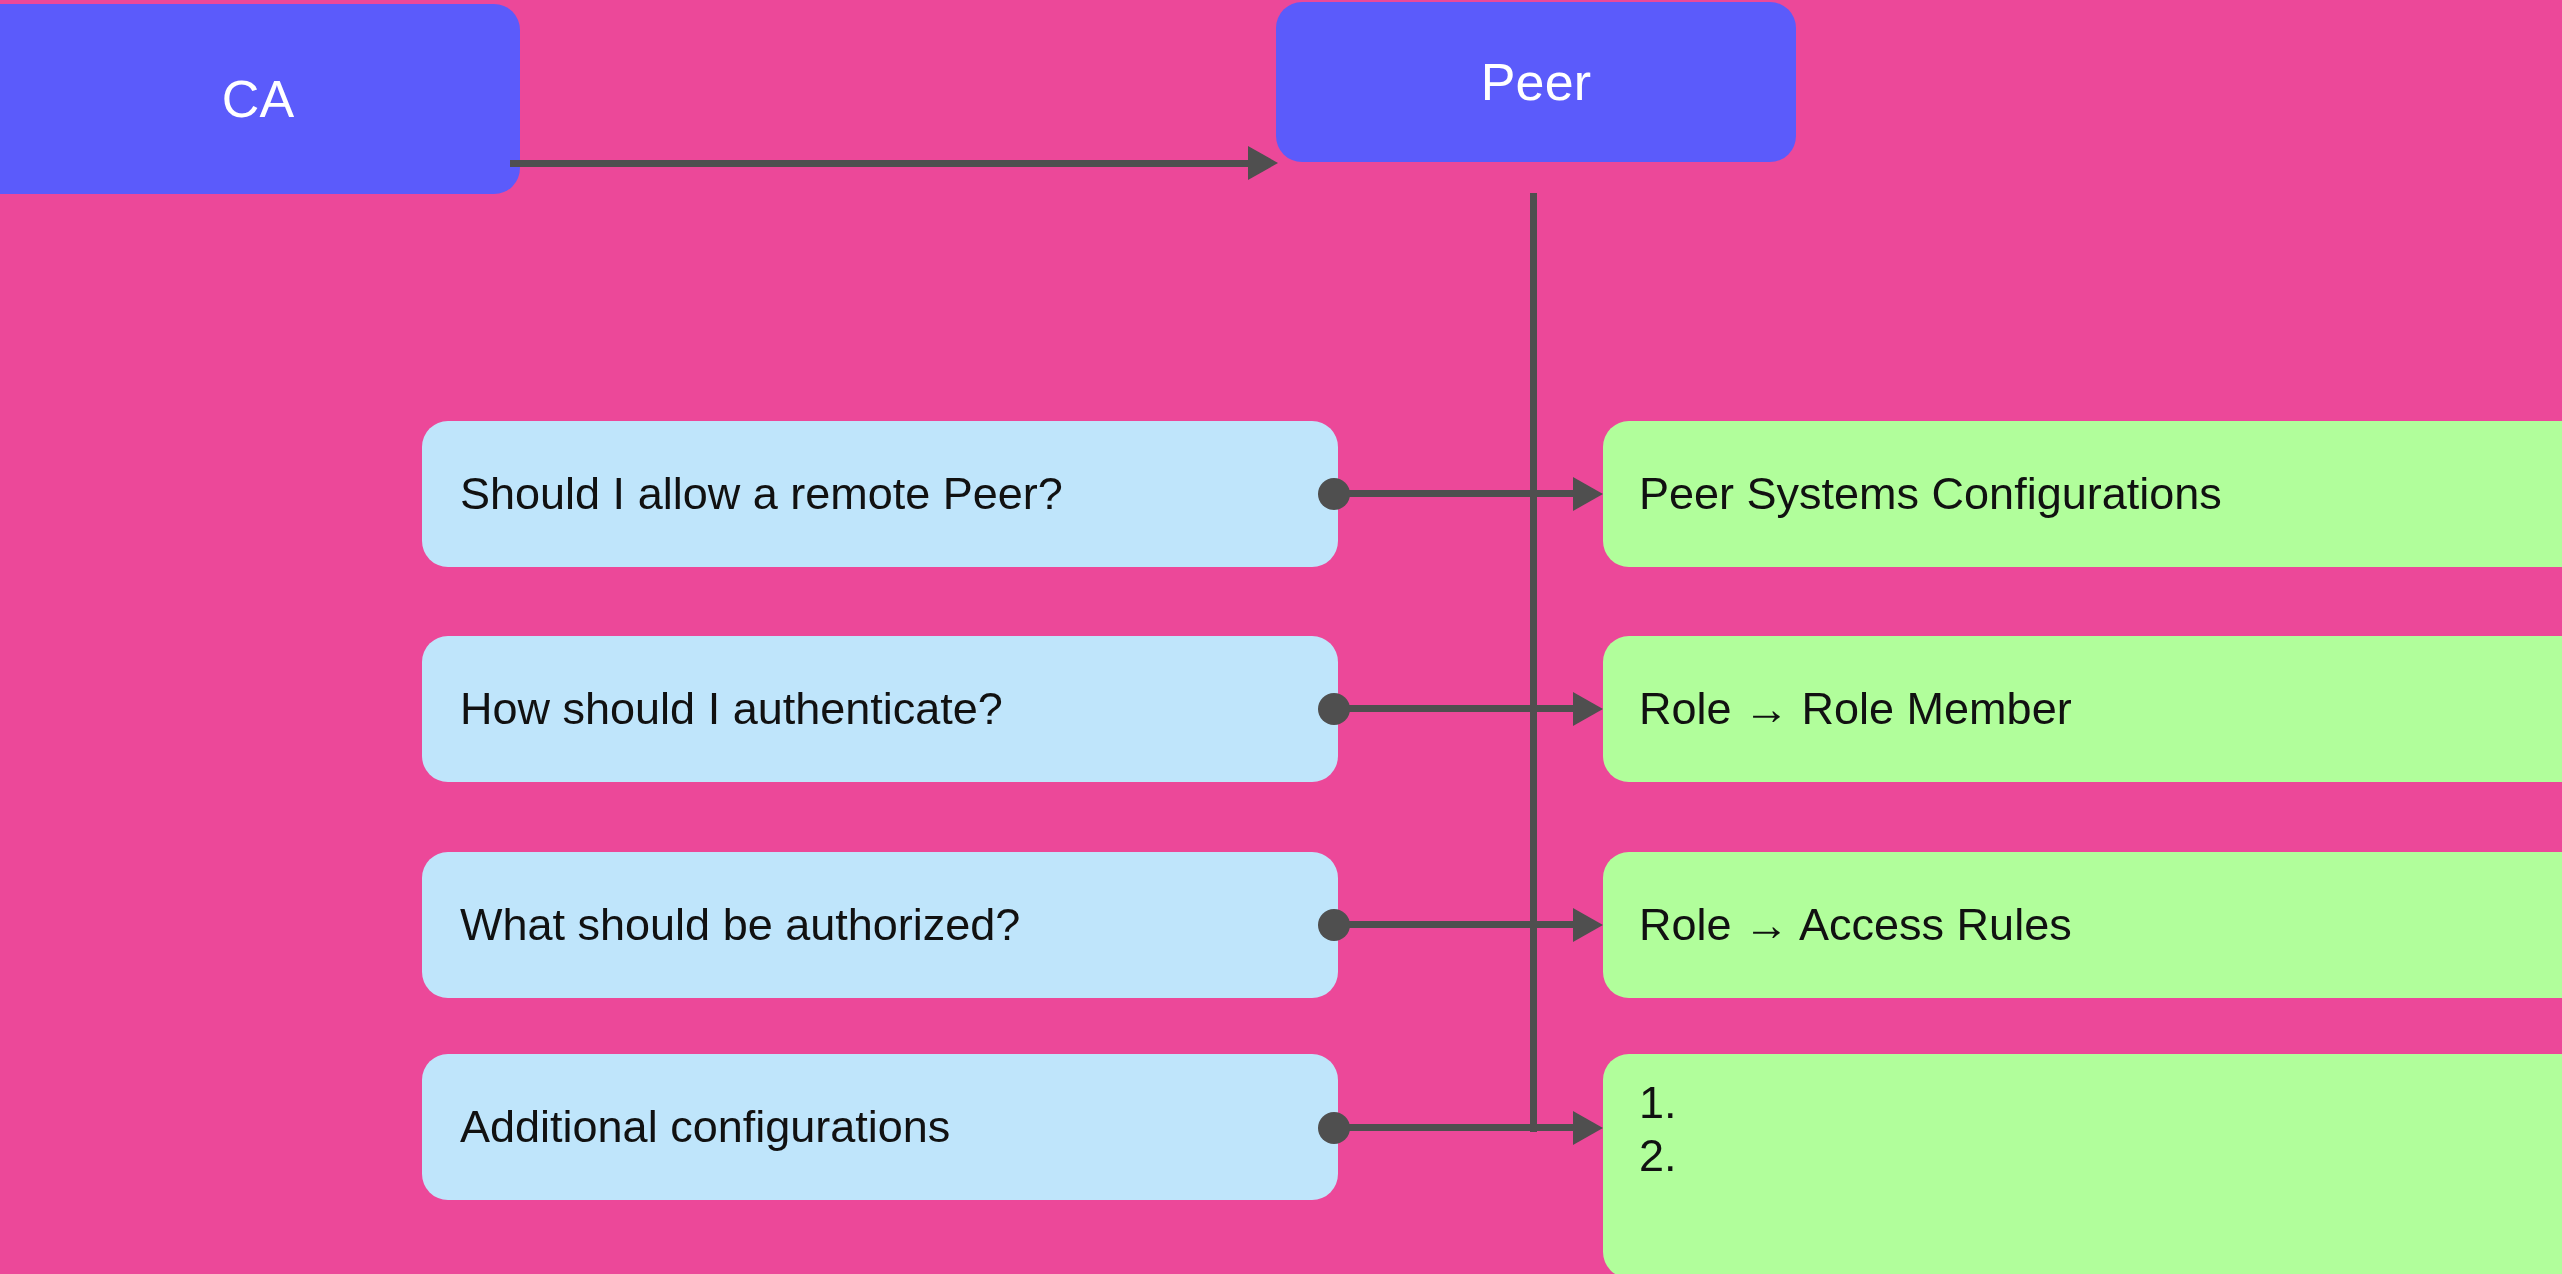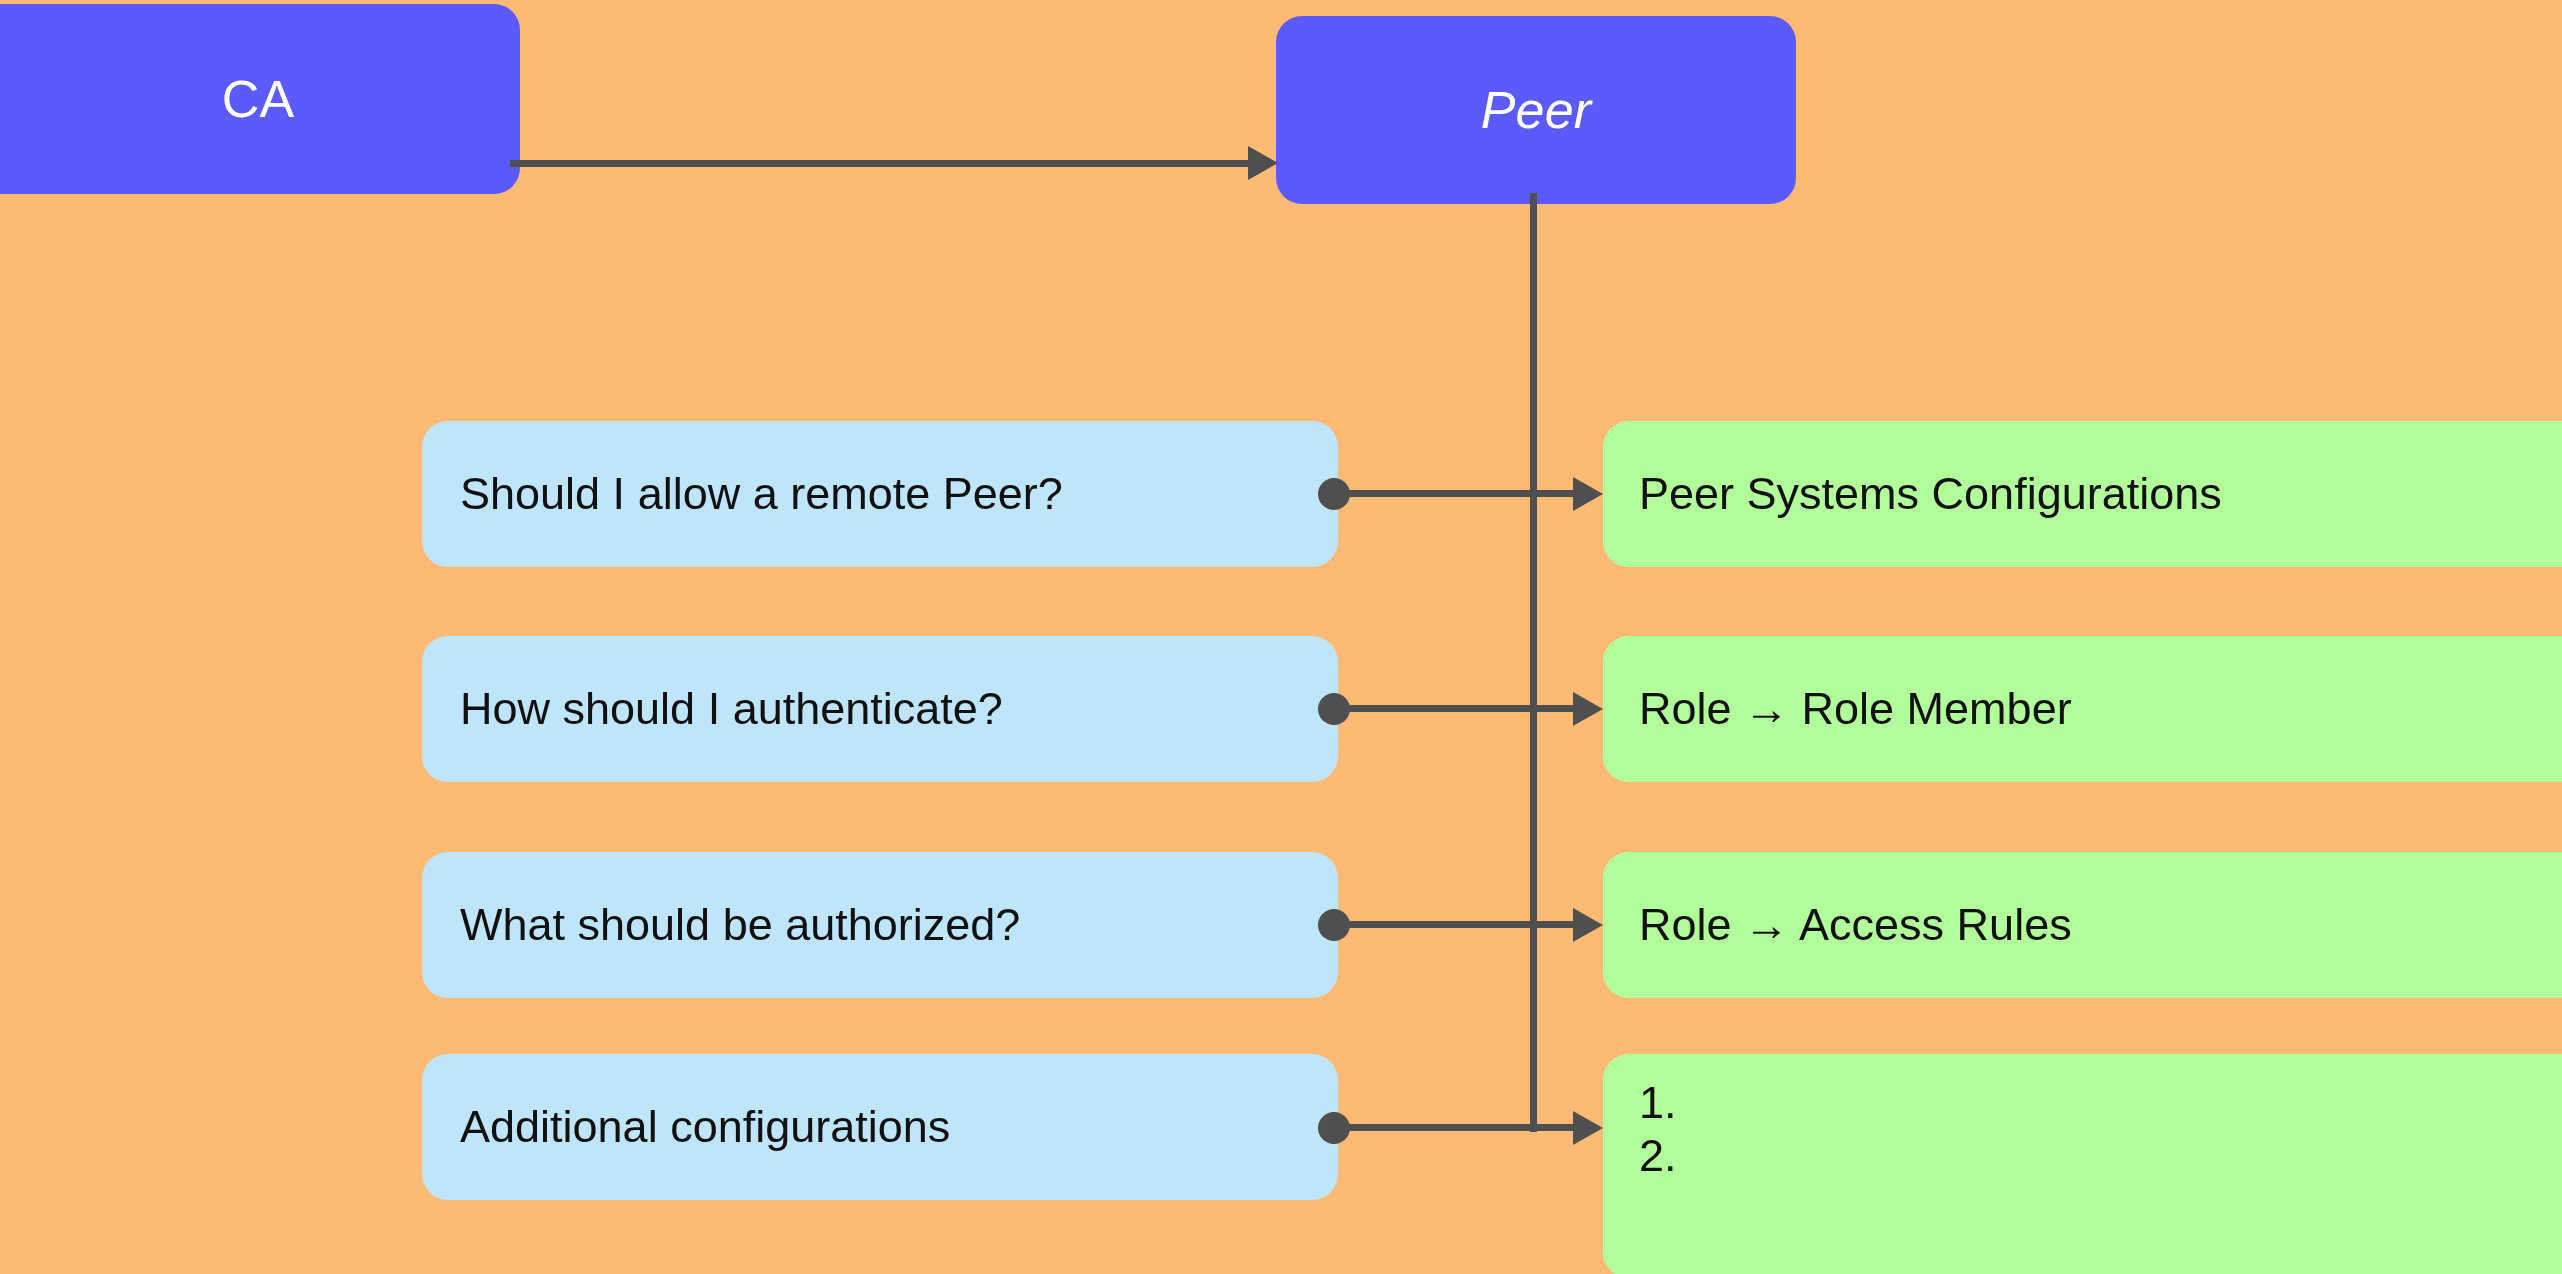"CA" #canvas { background: #fdba74 -> #ec4899 }
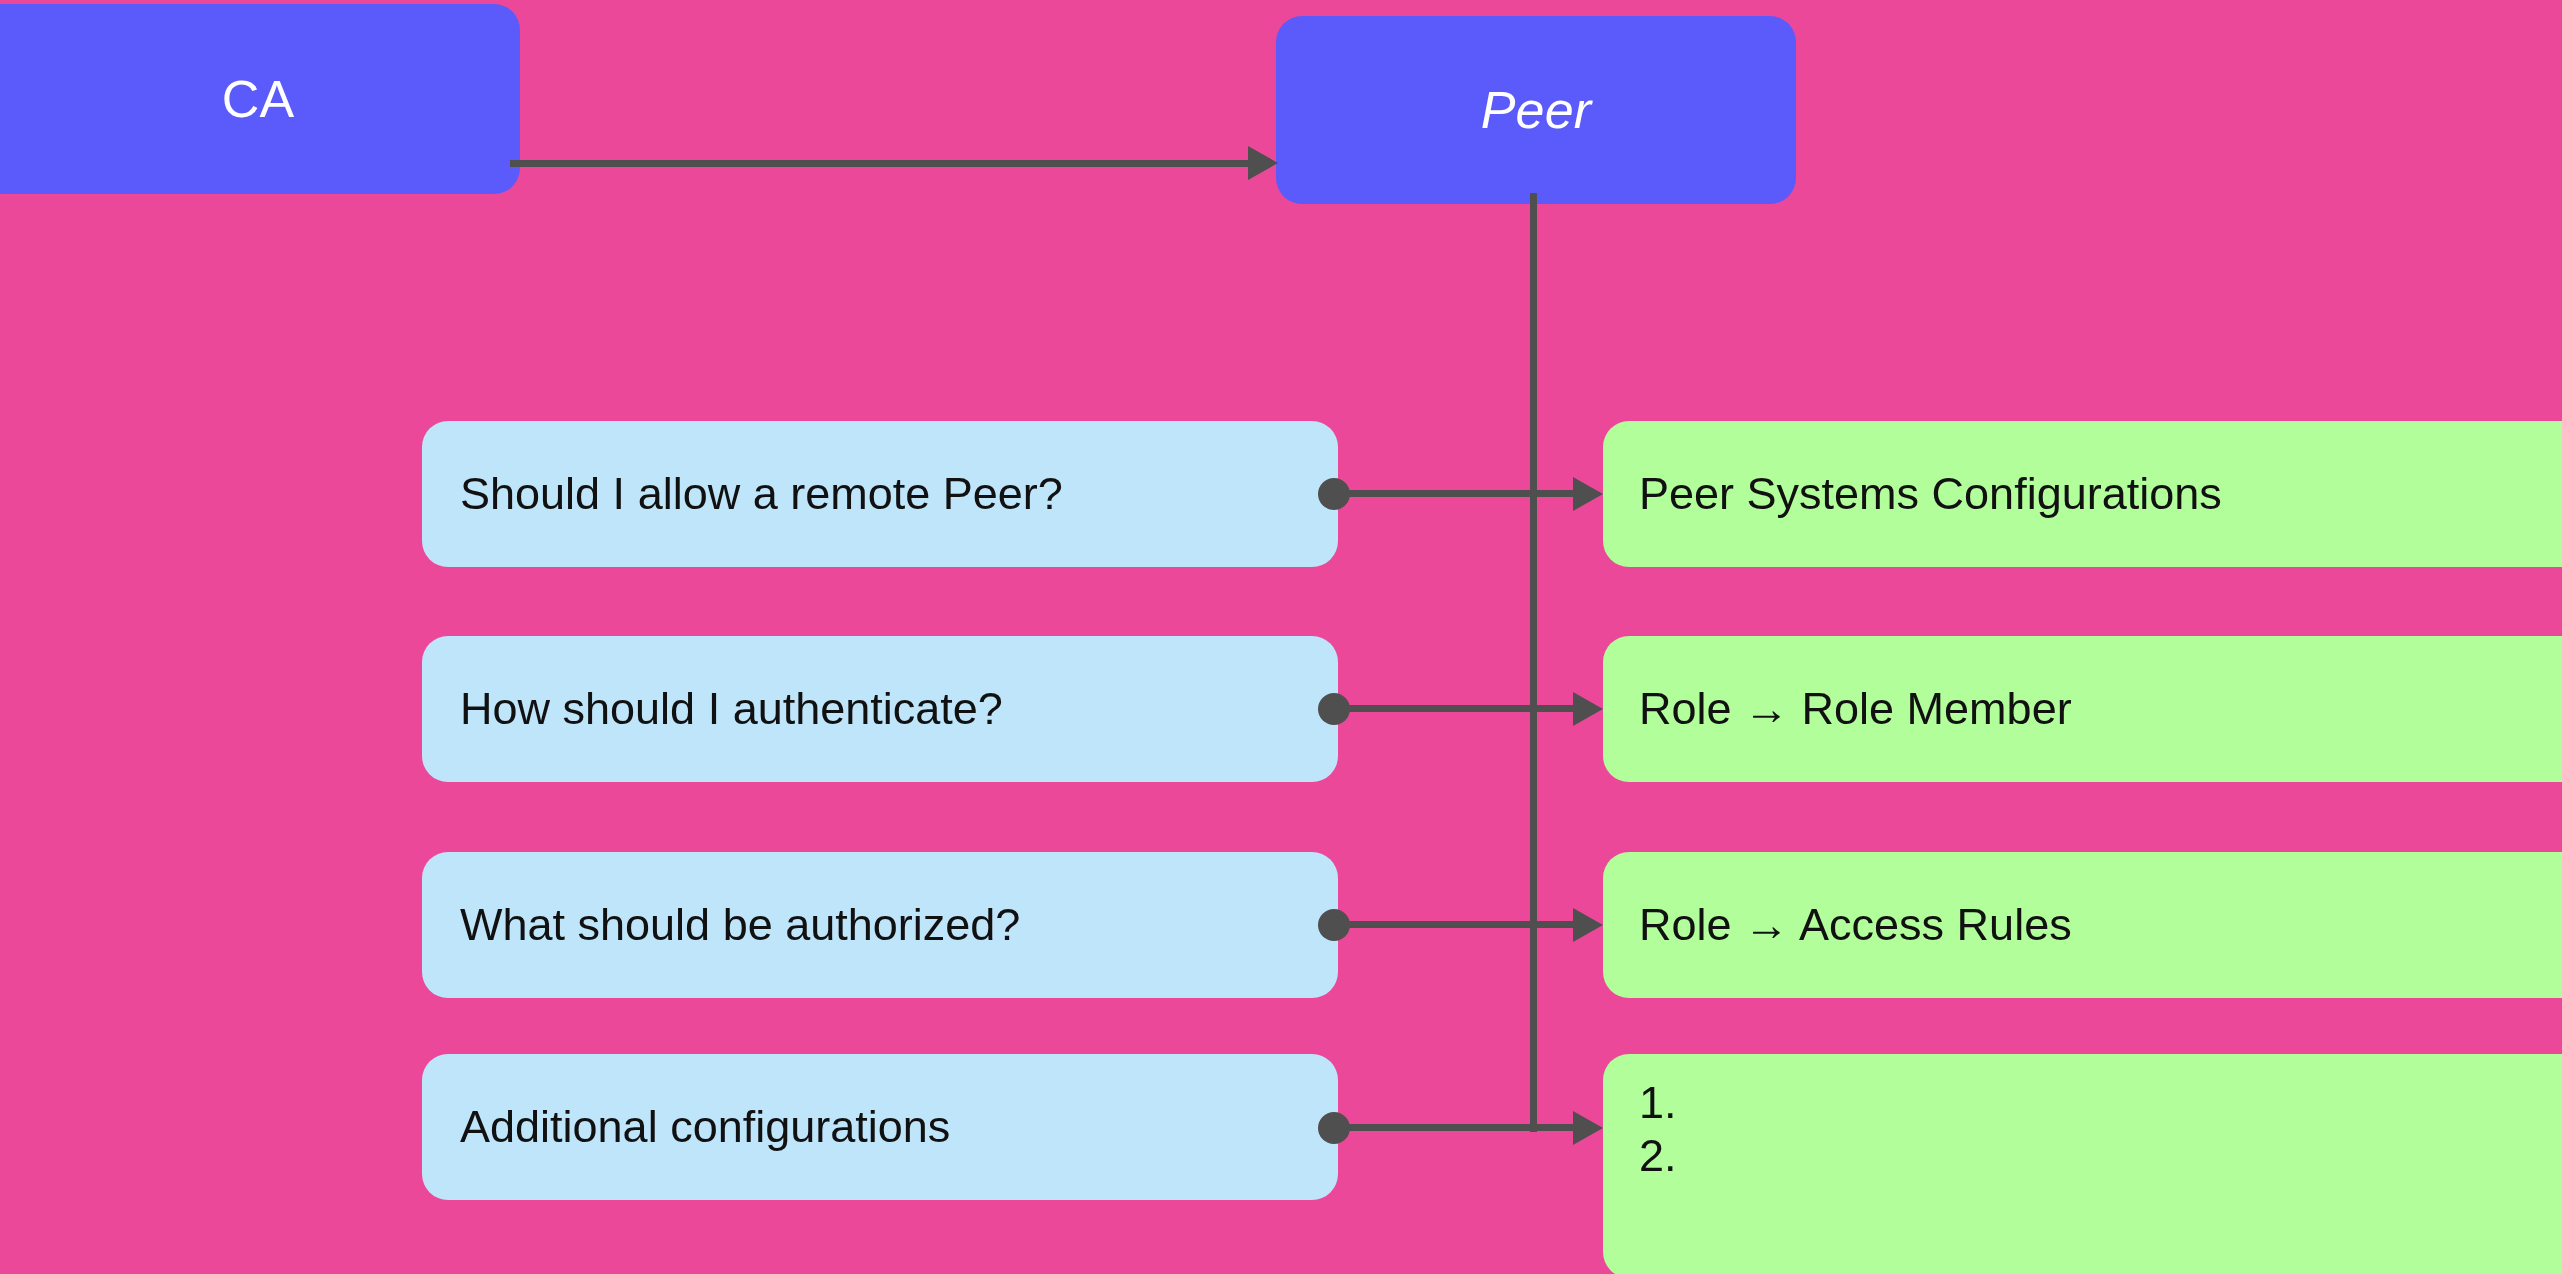"Peer" #node-peer { font-style: italic -> none; height: 188px -> 160px; top: 16px -> 2px }
